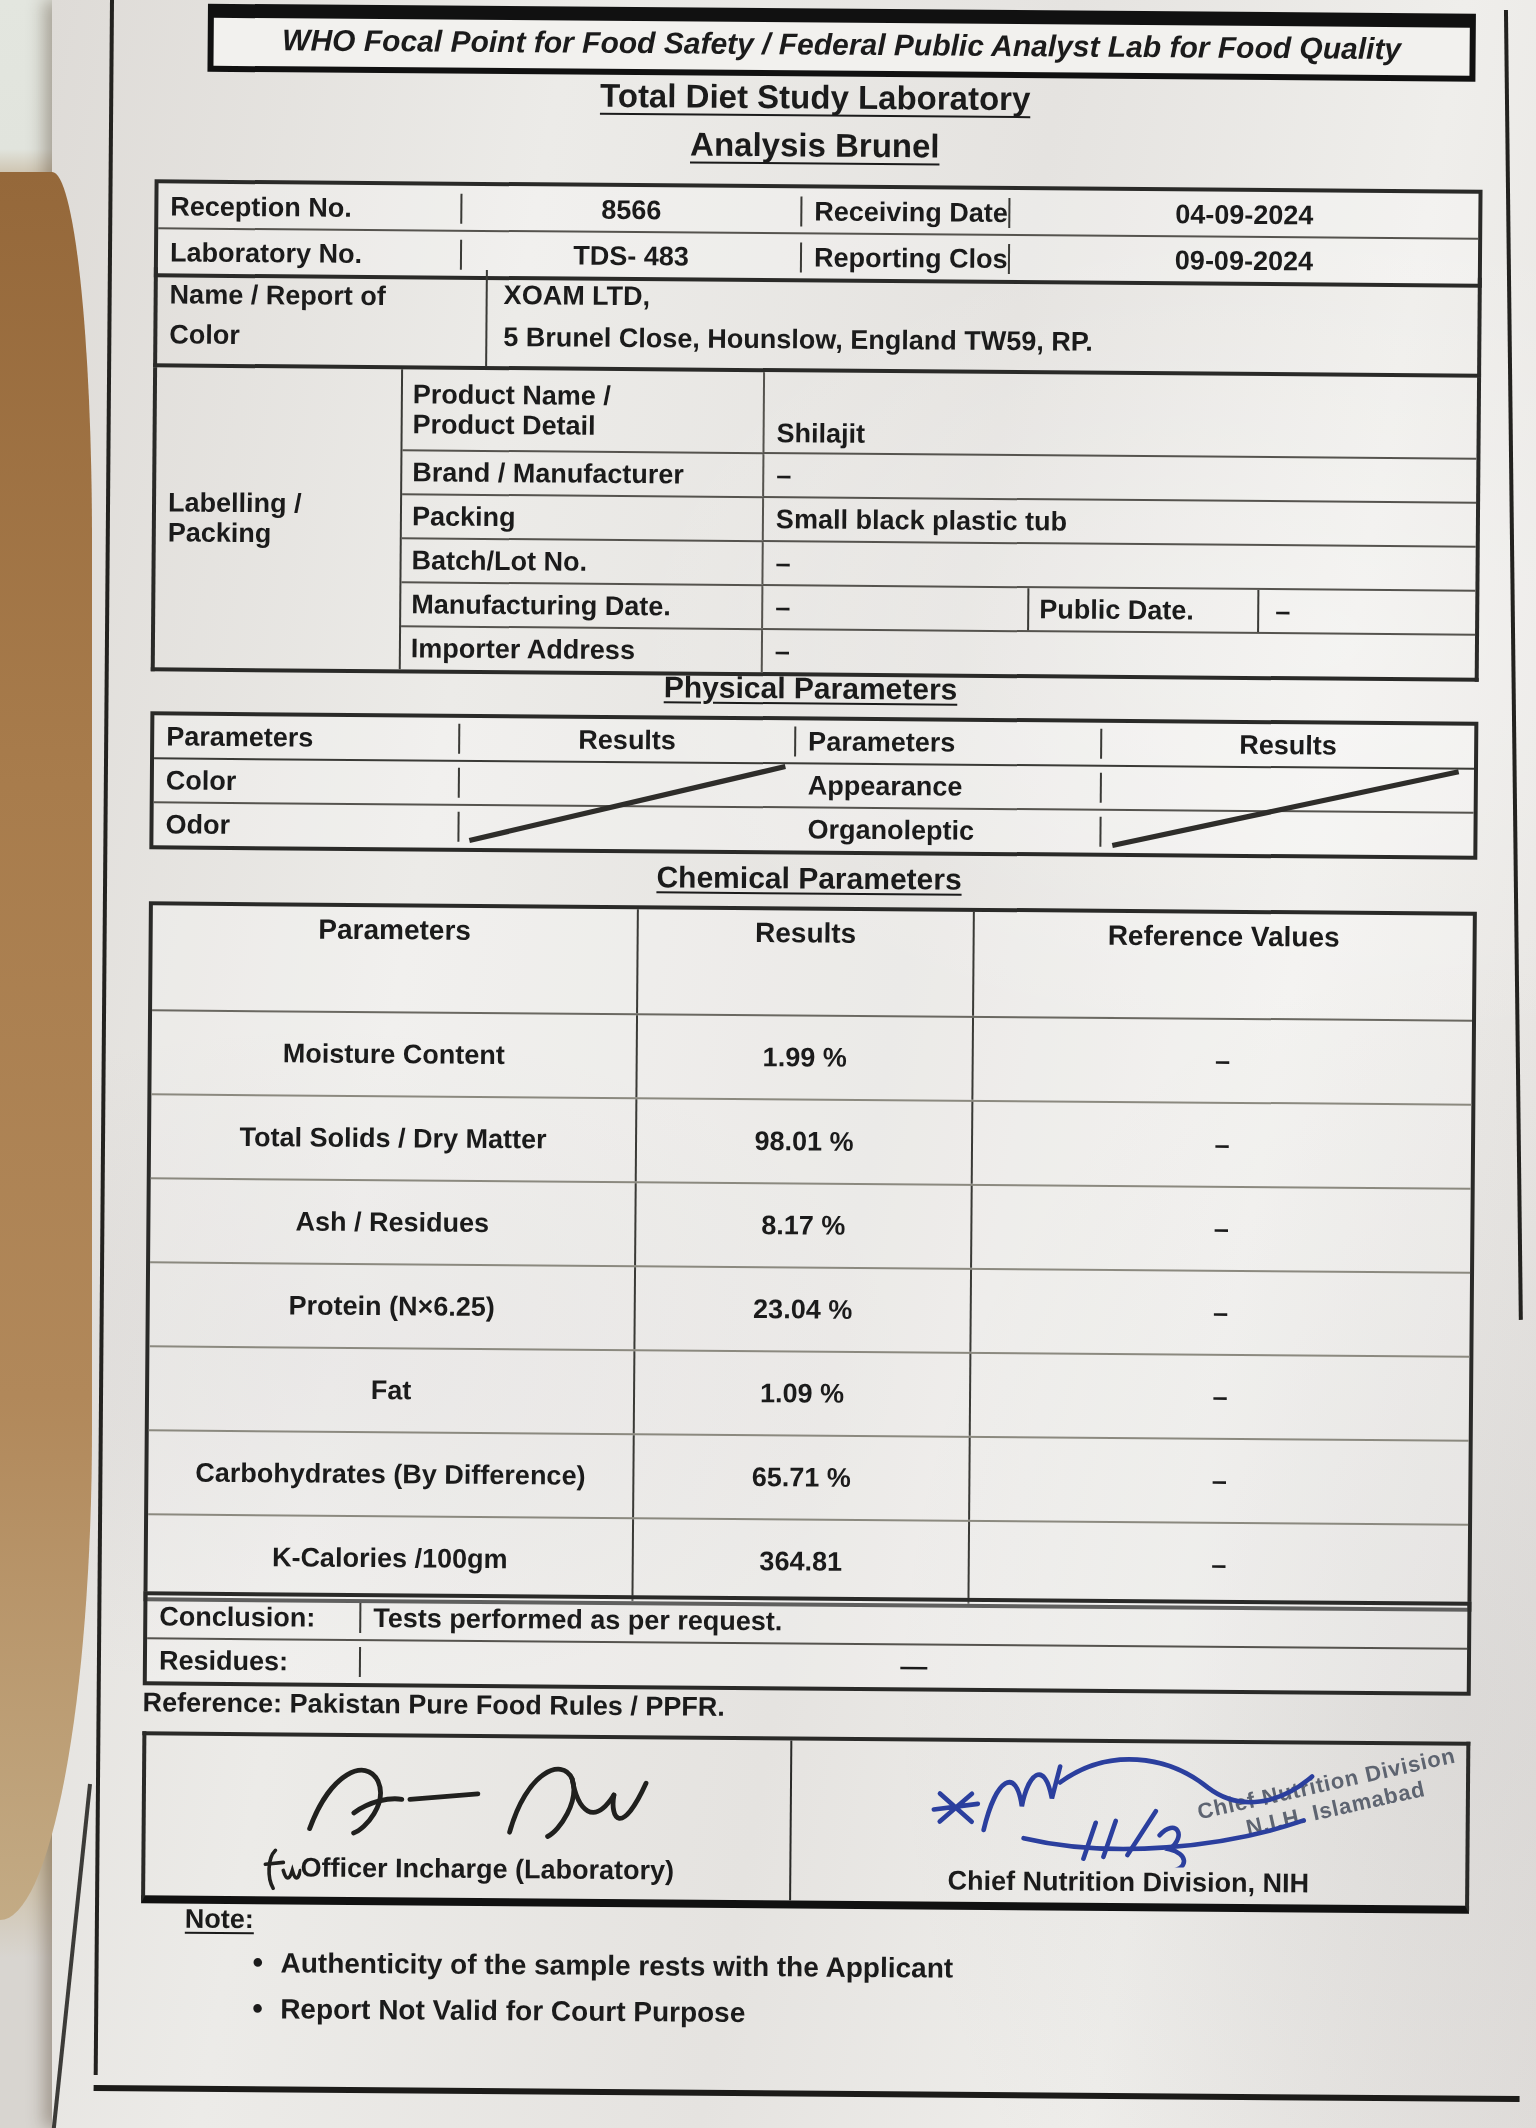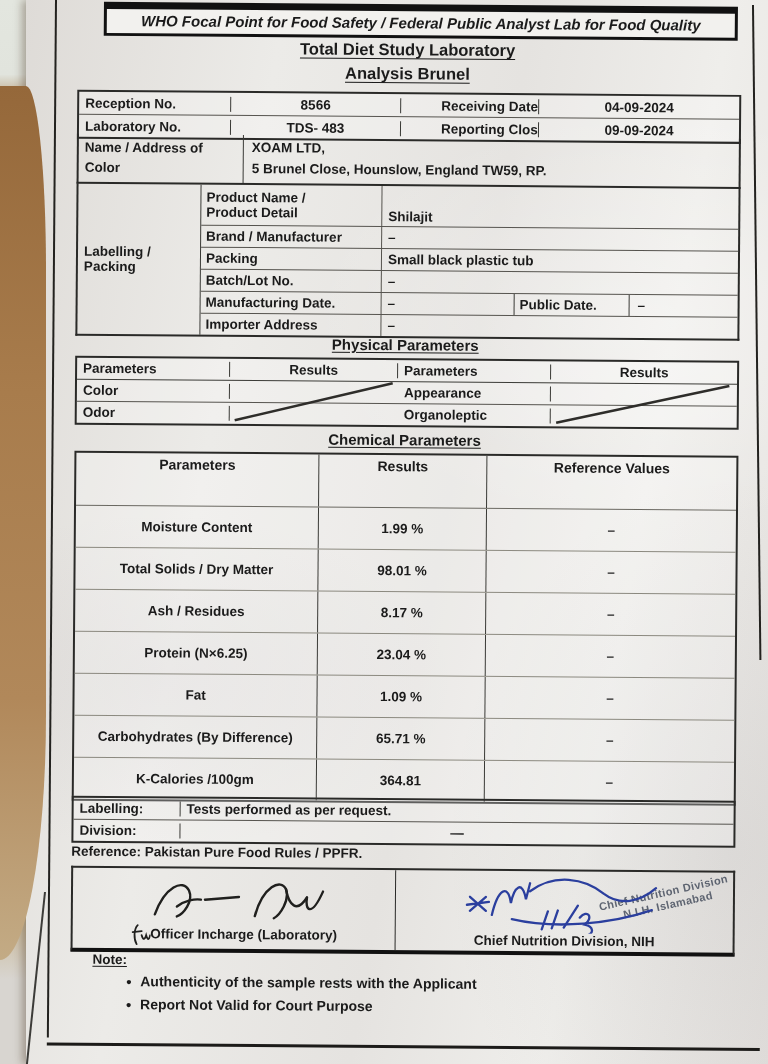"Receiving Date" .c-l2 { margin-left: 34px -> none }
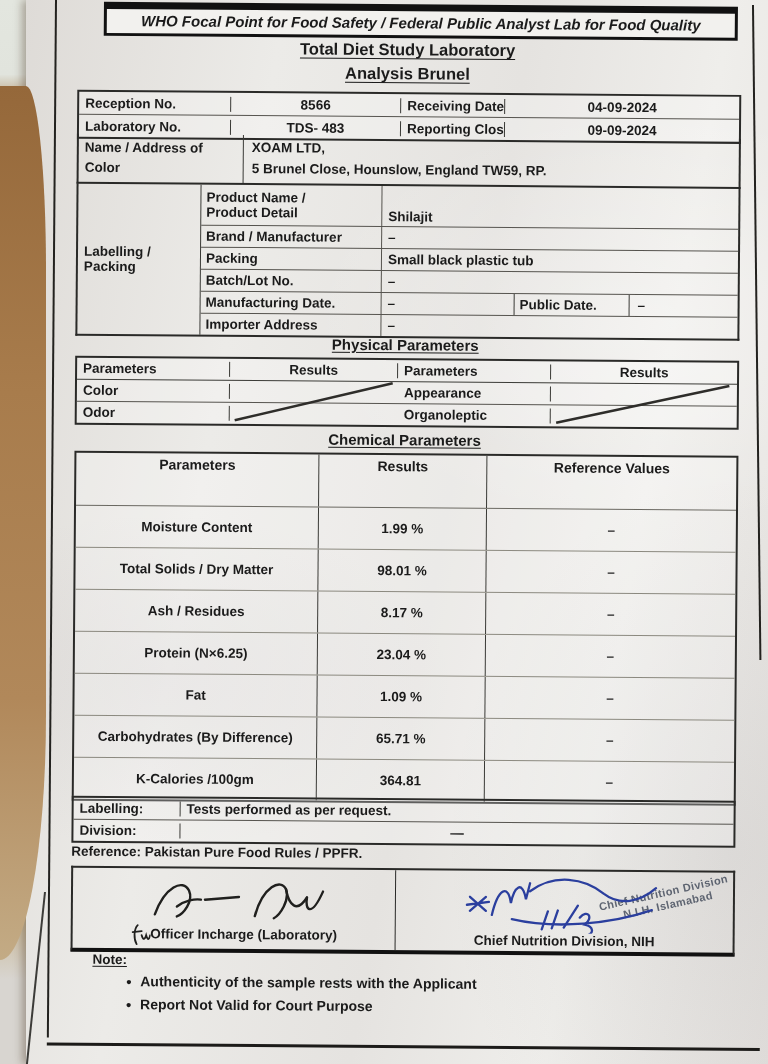"Name / Address of" div { text: Address -> Report }
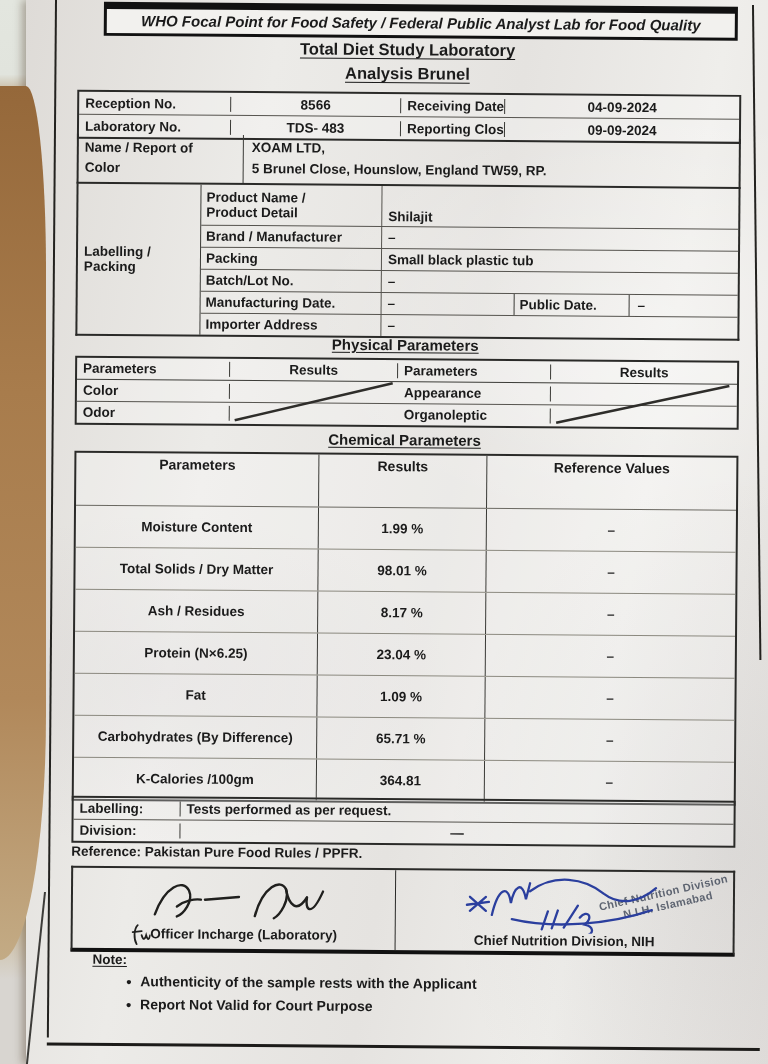"Labelling:" div.cell { text: Labelling -> Conclusion }
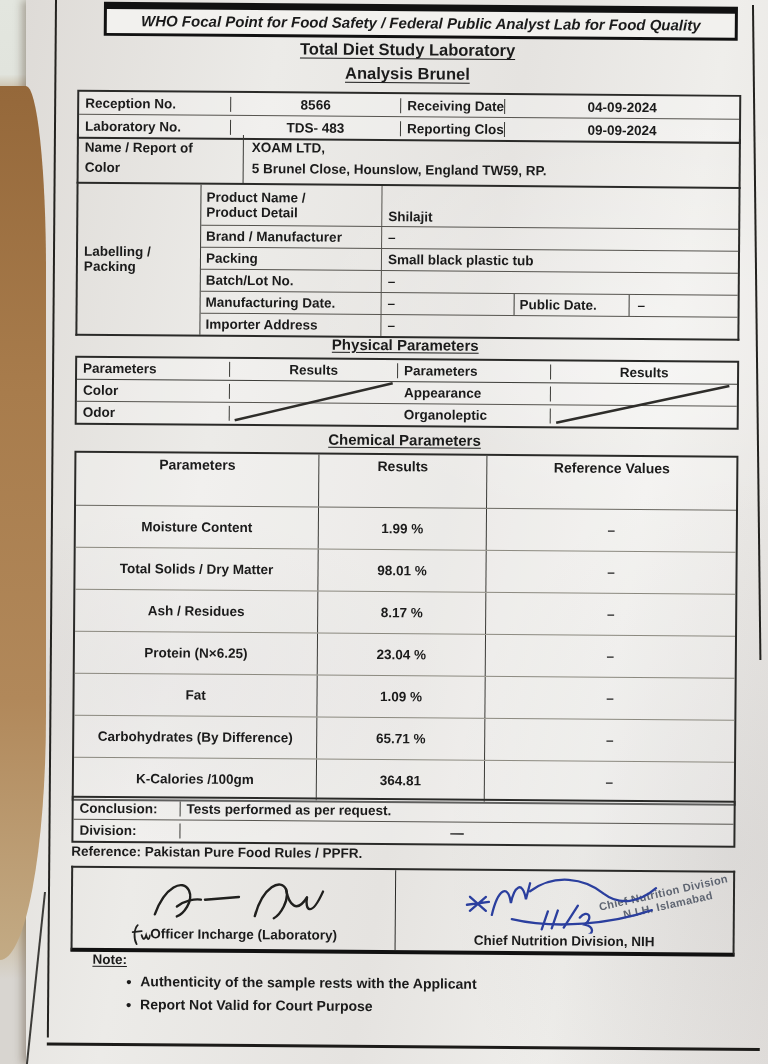"Division:" div.cell { text: Division -> Residues }
